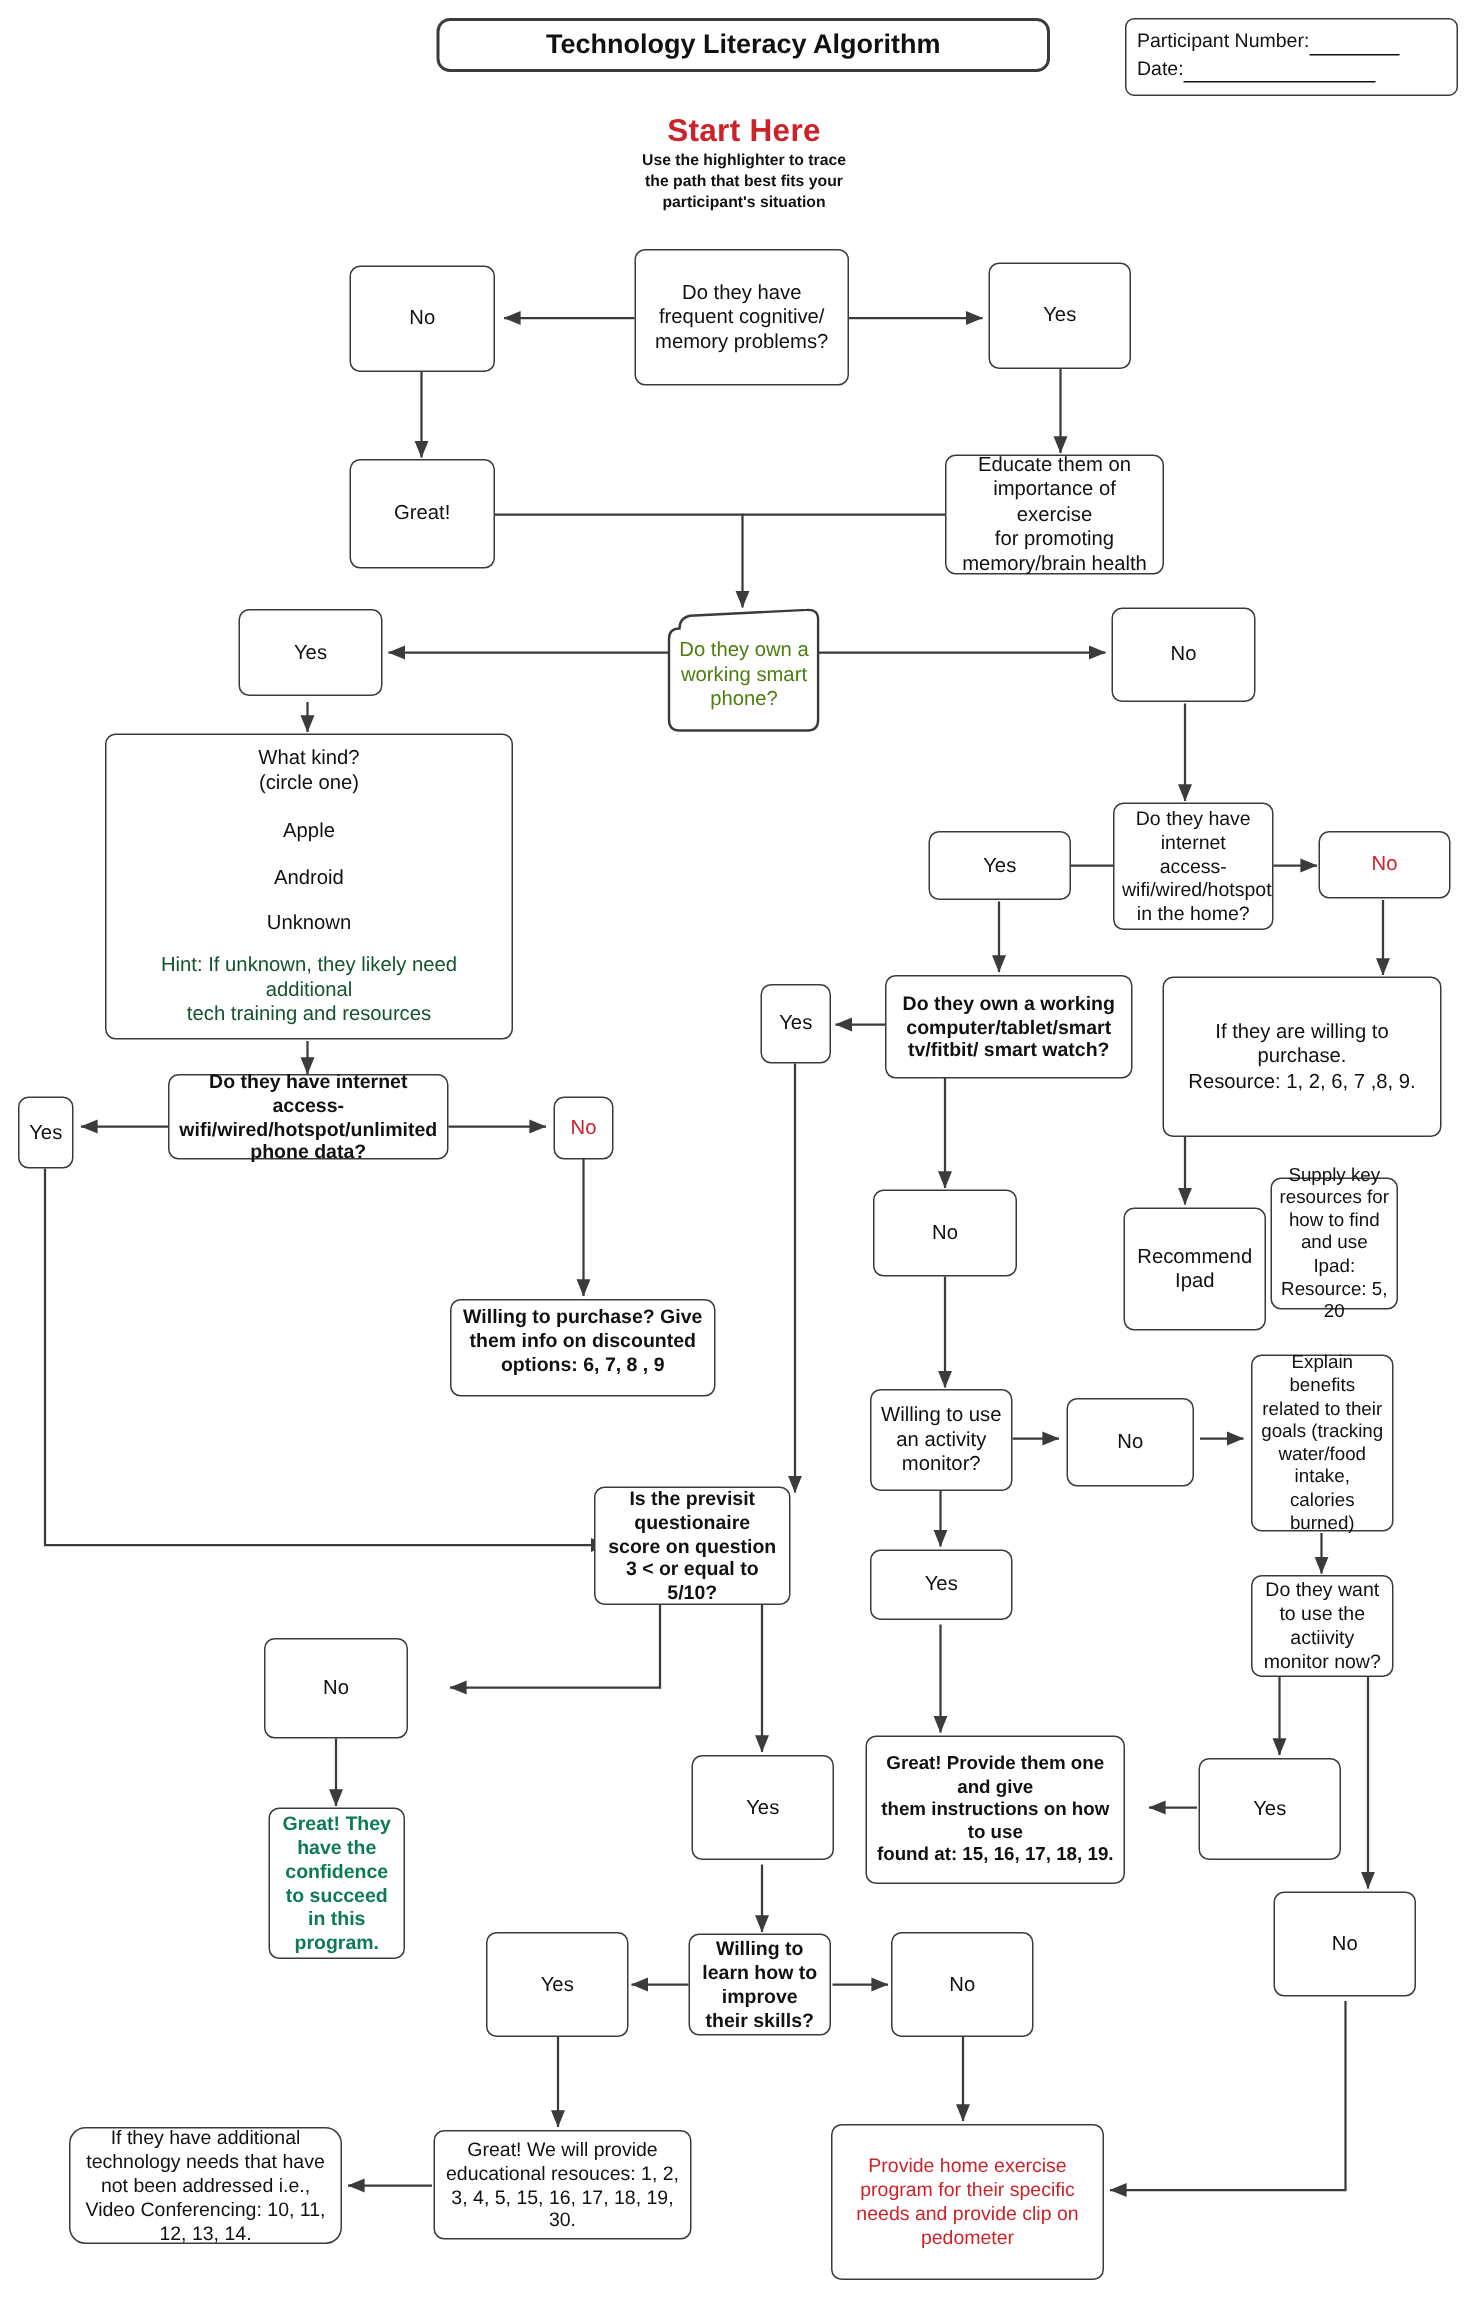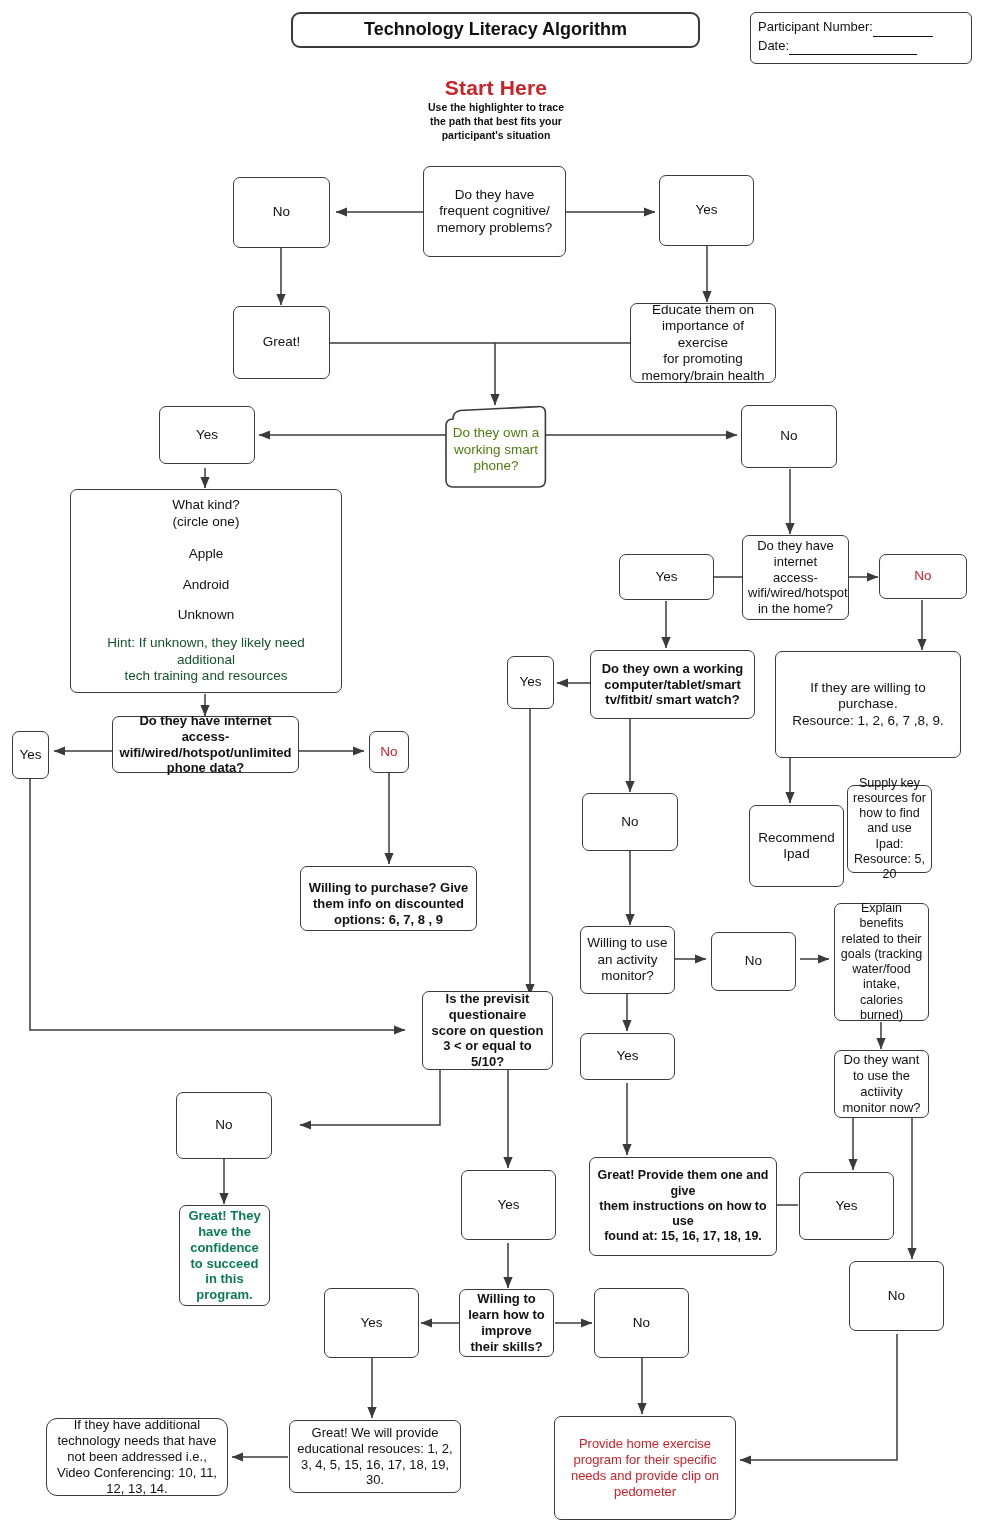"Technology Literacy Algorithm" .node { padding: 2px 5px -> 12px 5px }
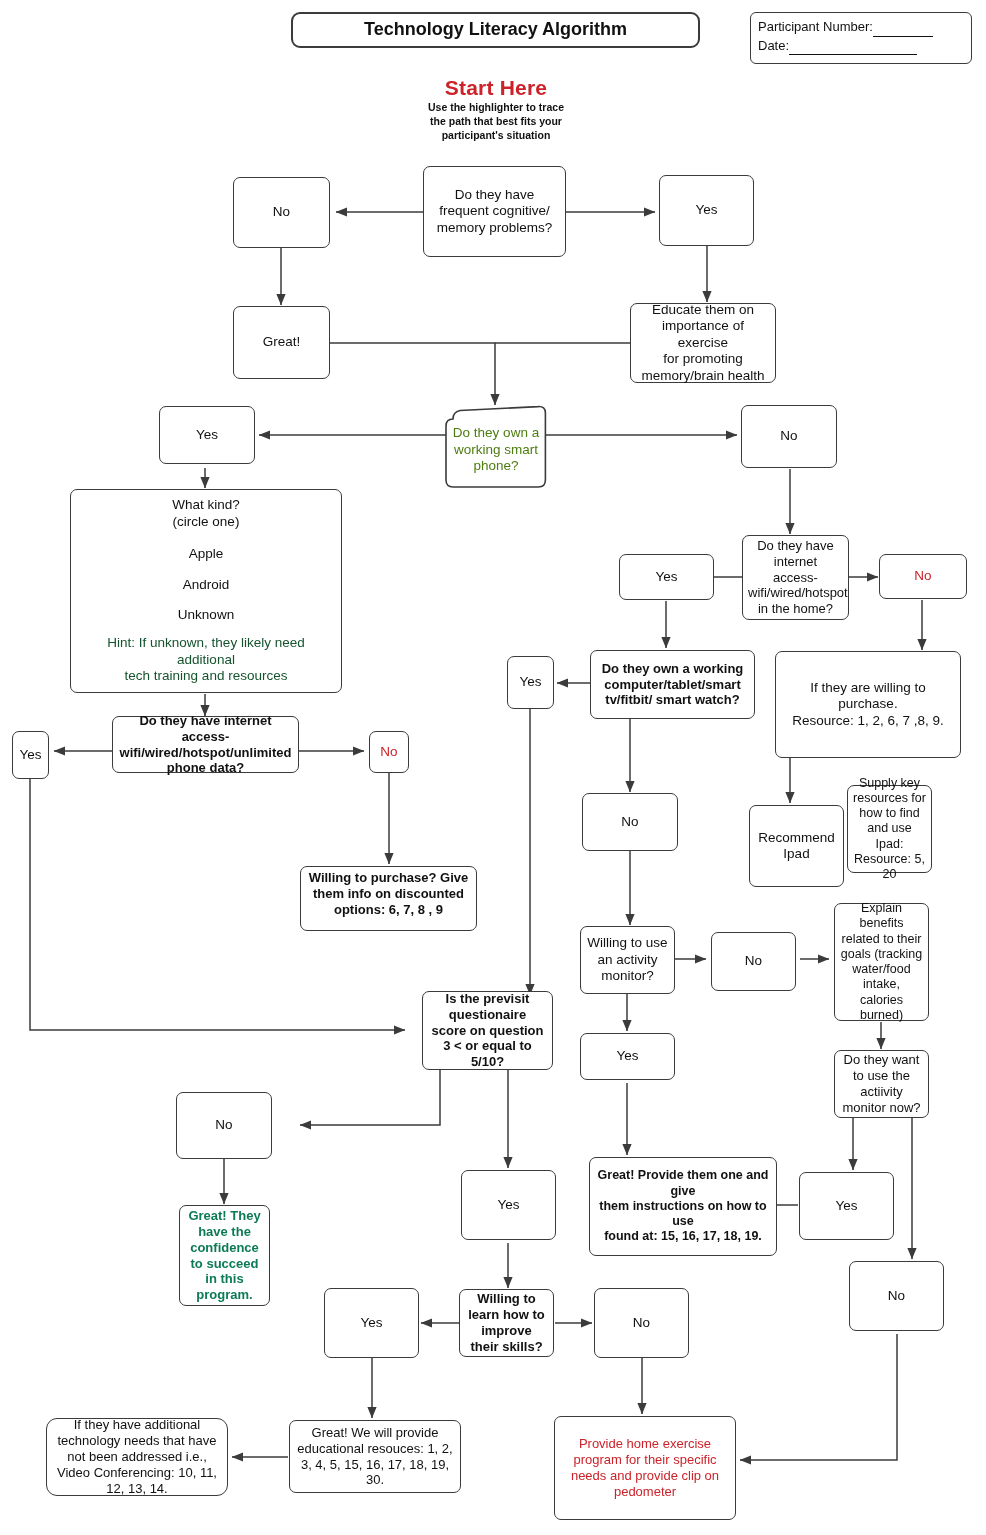"Is the previsit" div.node { left: 422px -> 396px }
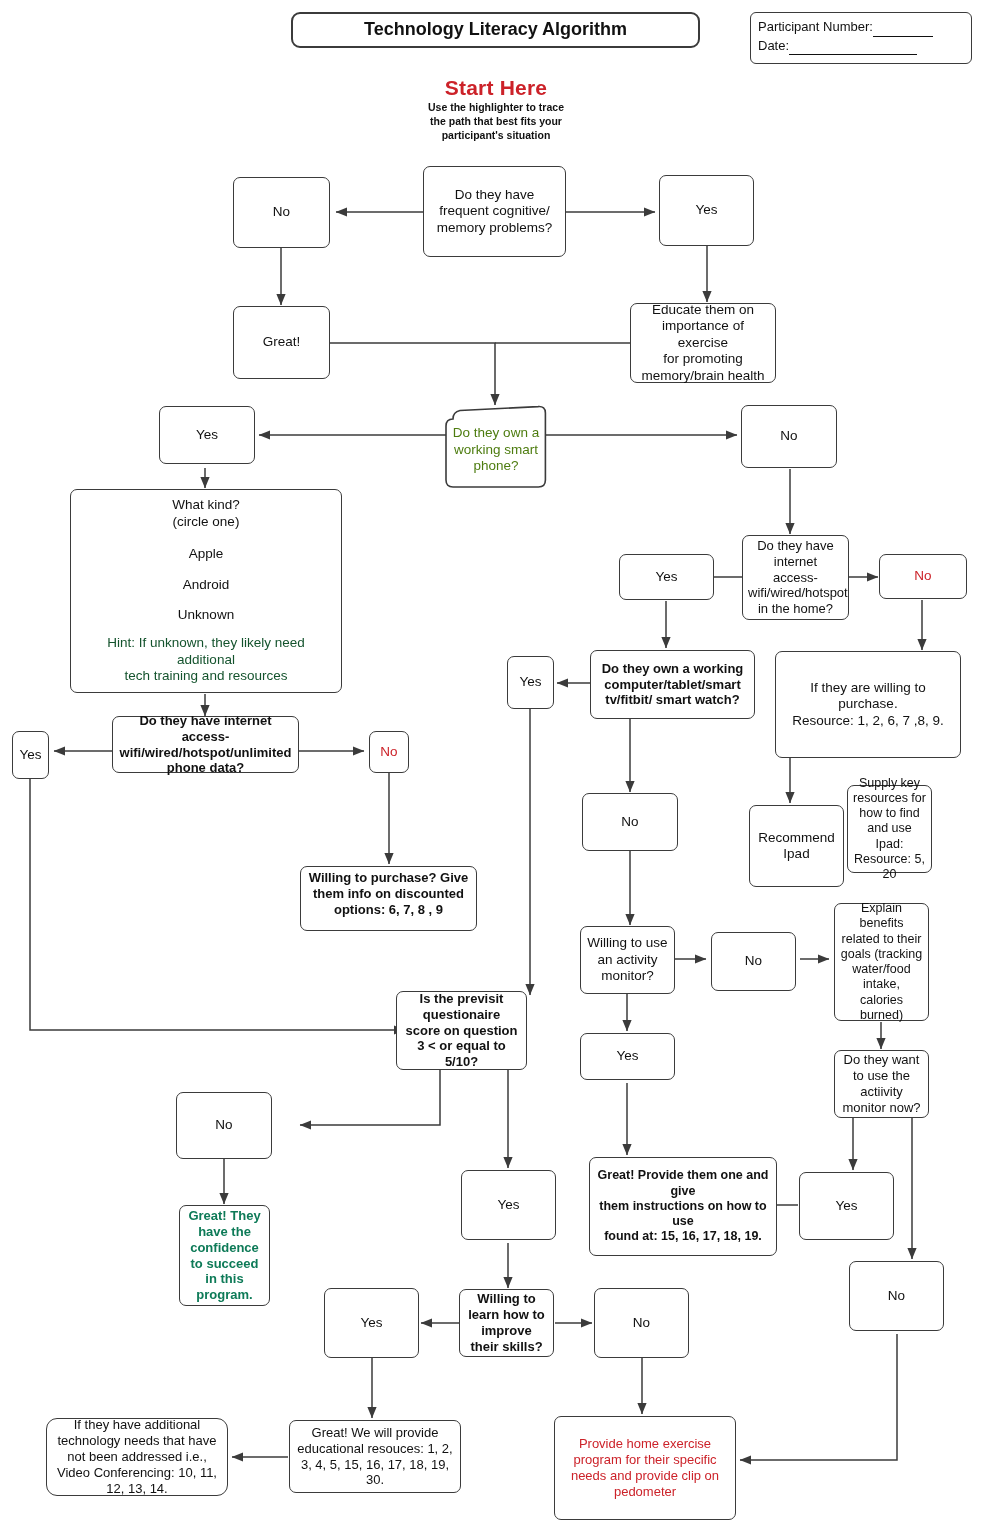"Great! Provide them one and" div.node { margin-left: 12px -> none; width: 188px -> 173px }
